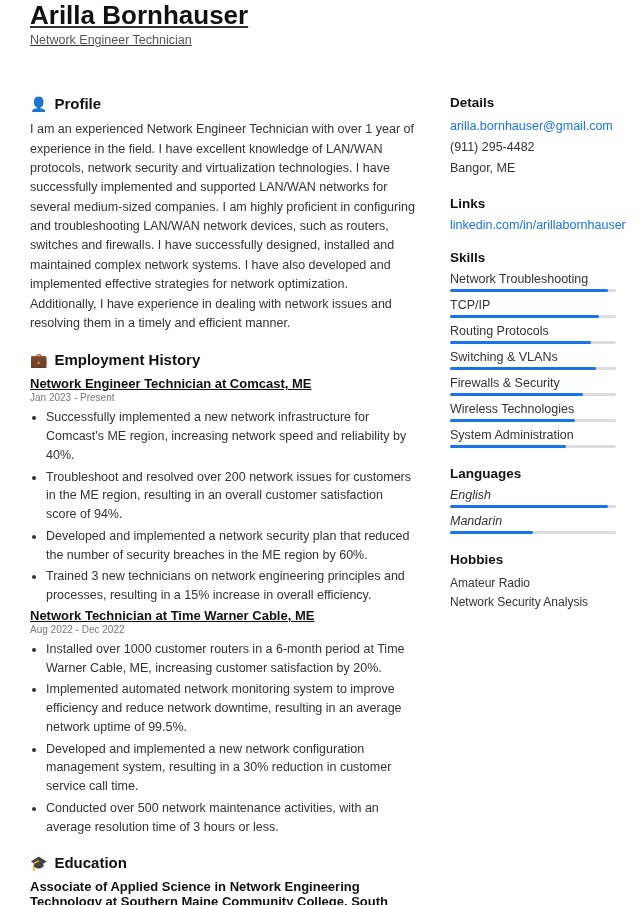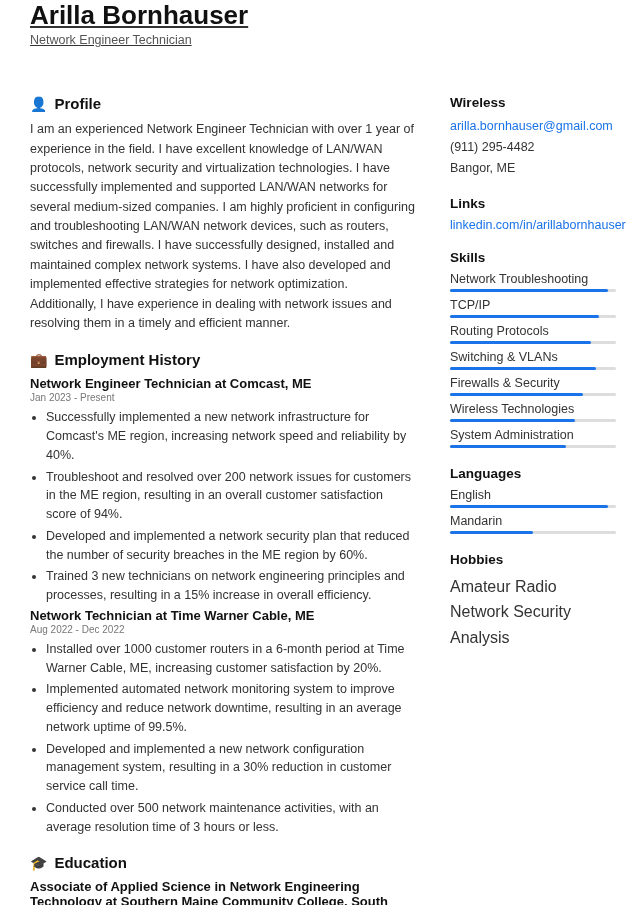"Wireless" div.right-section-title { text: Wireless -> Details }
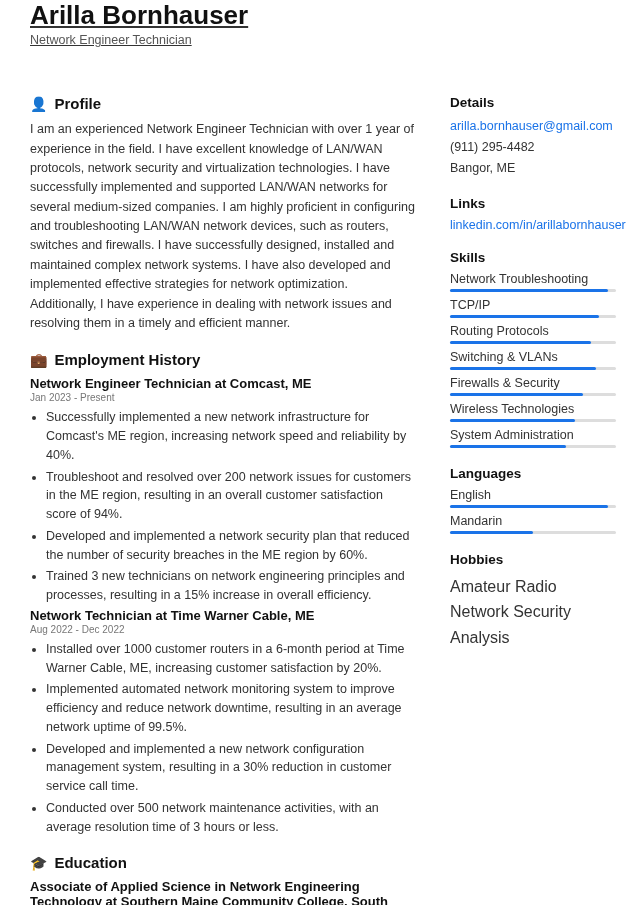"Network Engineer Technician at Comcast," .job-title:first-child { text-decoration: none -> underline }
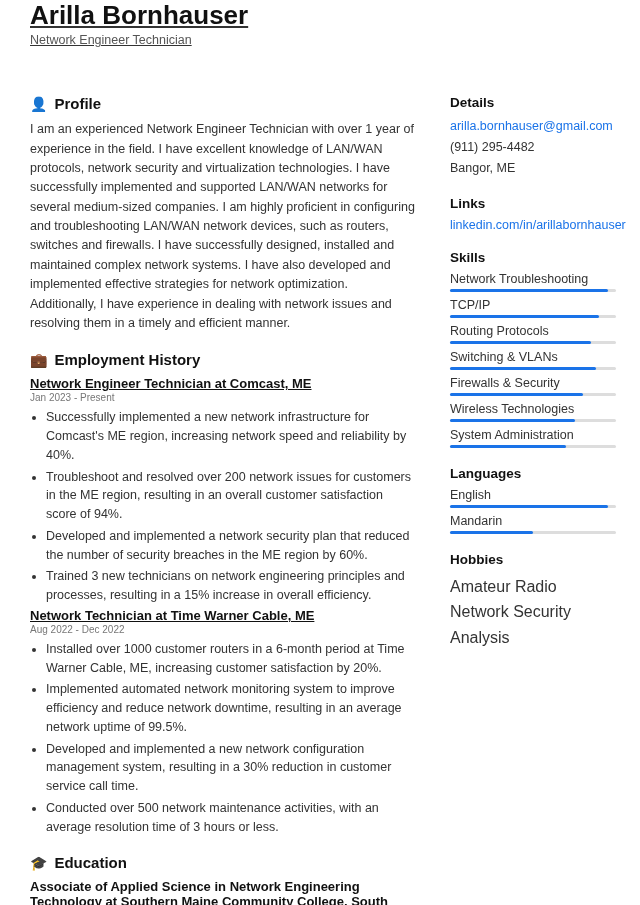"English" .lang-item { font-style: none -> italic }
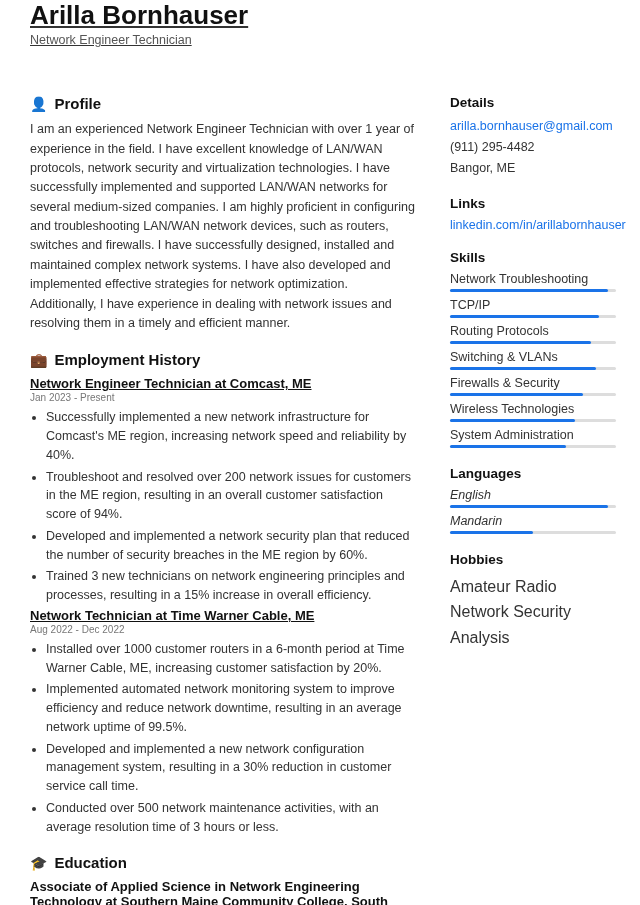"Amateur Radio" .hobby-line { font-size: 16px -> 12px }
